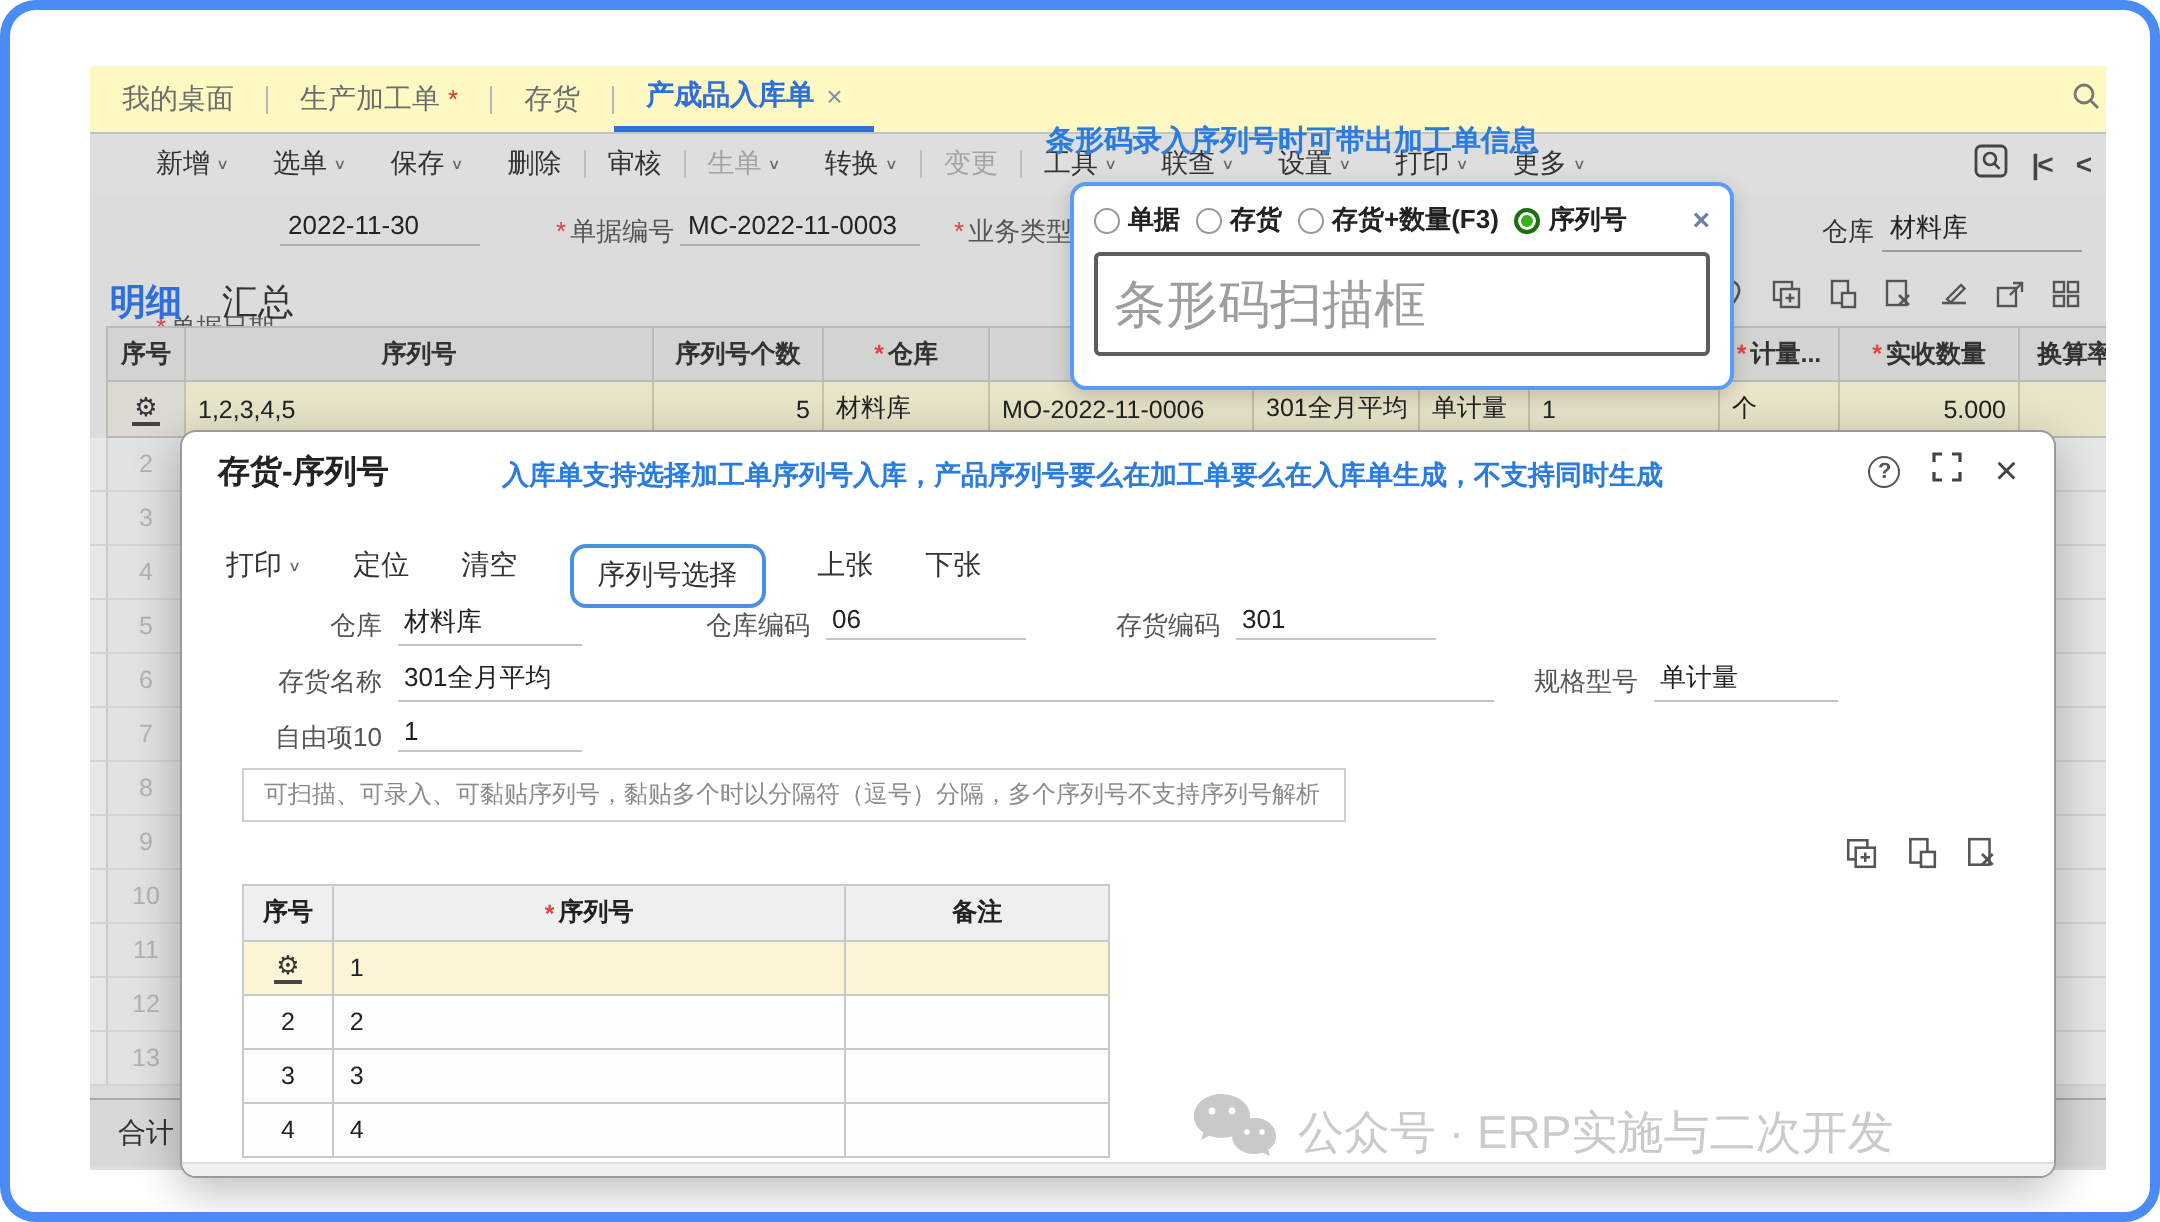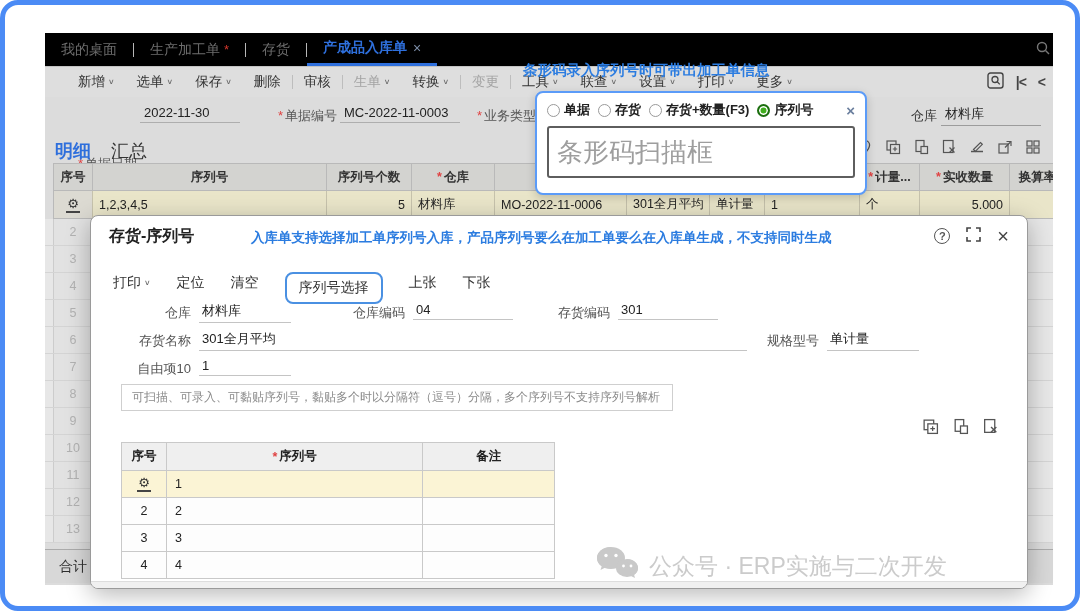"我的桌面" .tabbar { background: #000000 -> #fef9c3 }
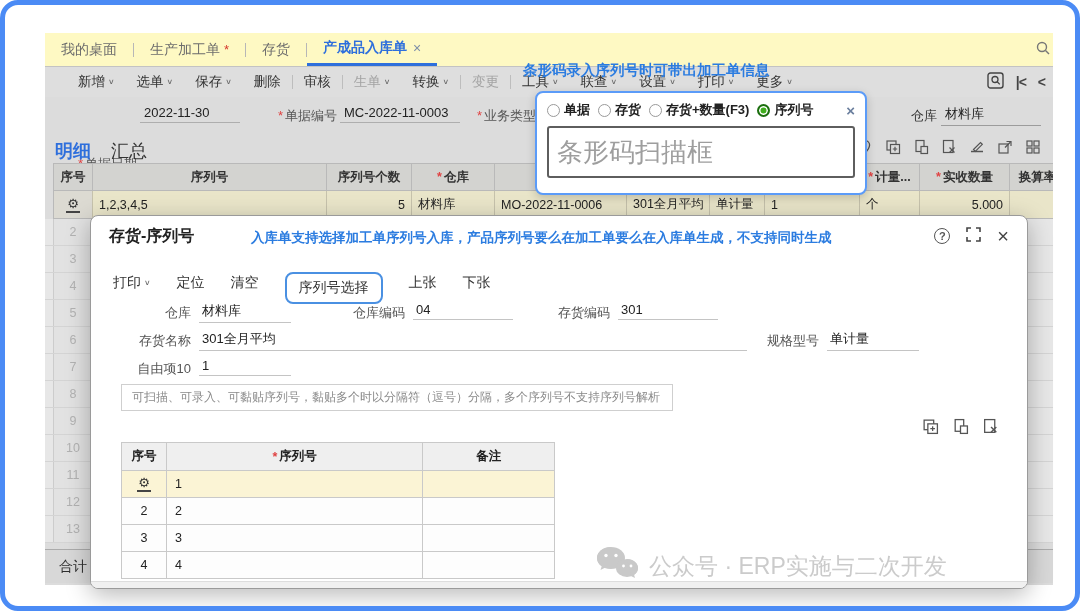"04" span.mval { text: 04 -> 06 }
